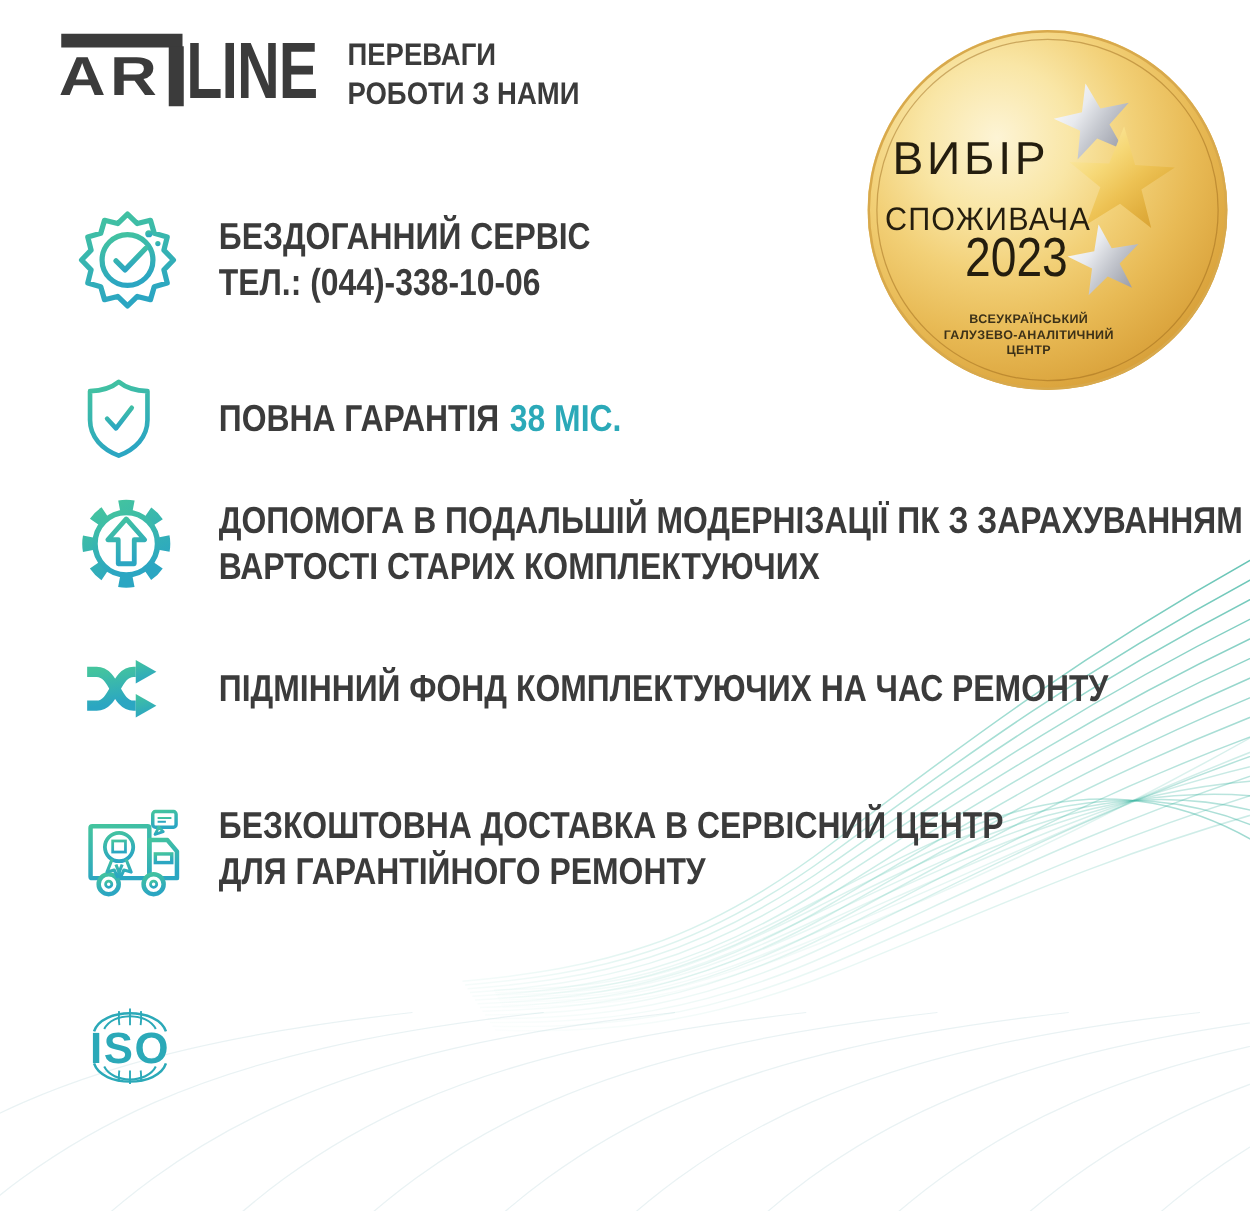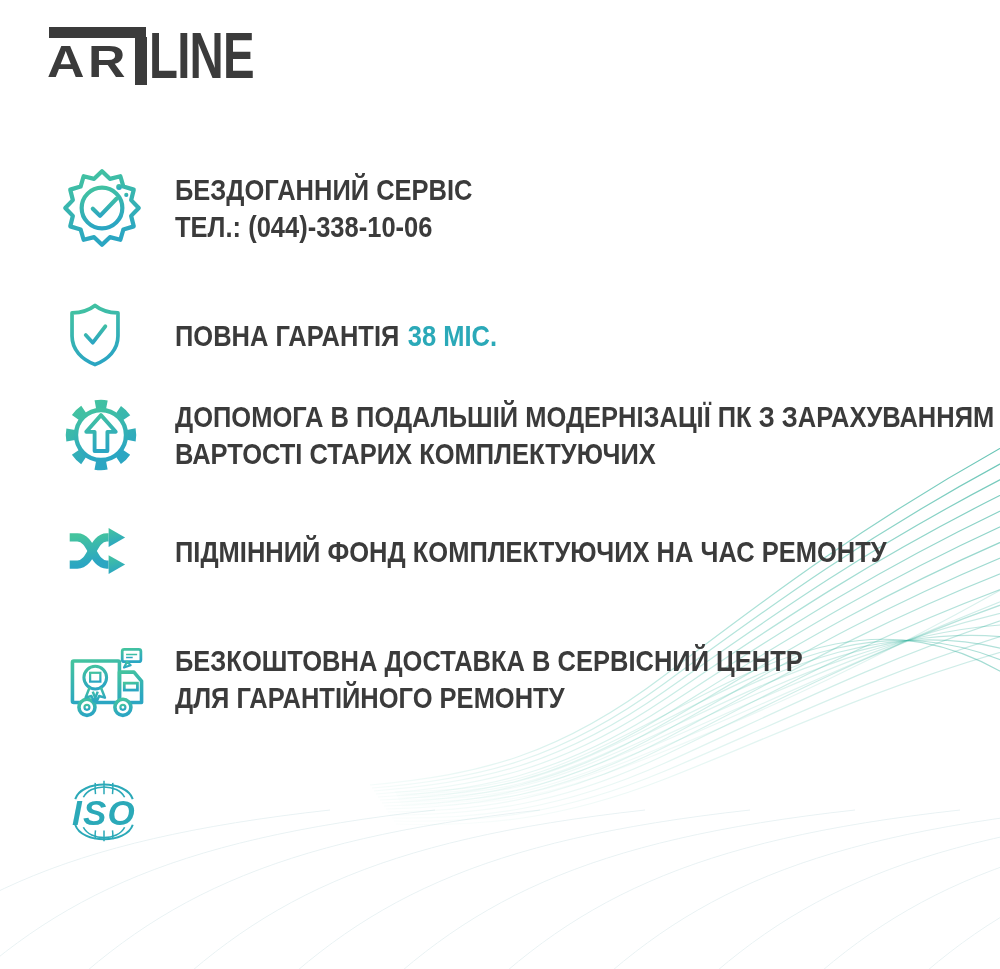"ПЕРЕВАГИ" div.title { html: none -> <div> <div>ПЕРЕВАГИ</div> <div>РОБОТИ З НАМИ</div> </div> }
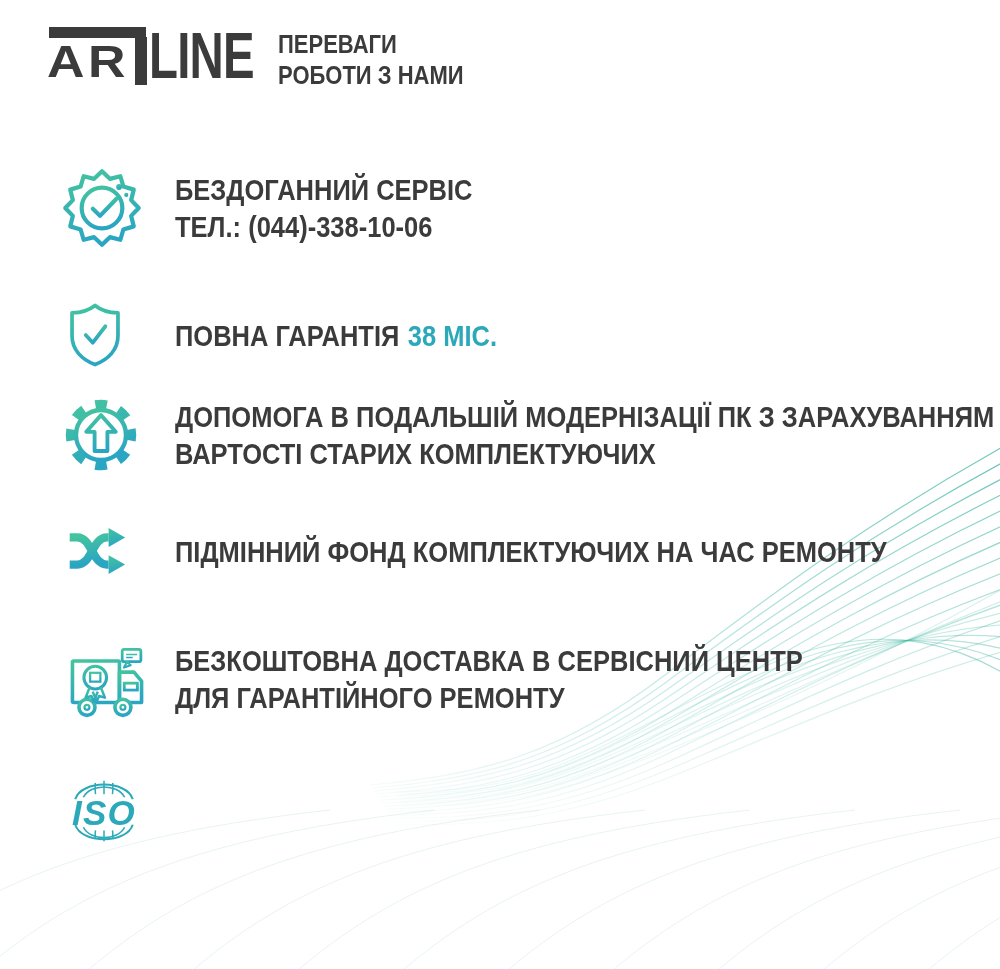"ВИБІР" div.medal { html: none -> <div> <div></div> <div></div> <div></div> <div></div> <div>ВИБІР</div> <div>СПОЖИВАЧА</div> <div>2023</div> <div> <div>ВСЕУКРАЇНСЬКИЙ</div> <div>ГАЛУЗЕВО-АНАЛІТИЧНИЙ</div> <div>ЦЕНТР</div> </div> </div> }
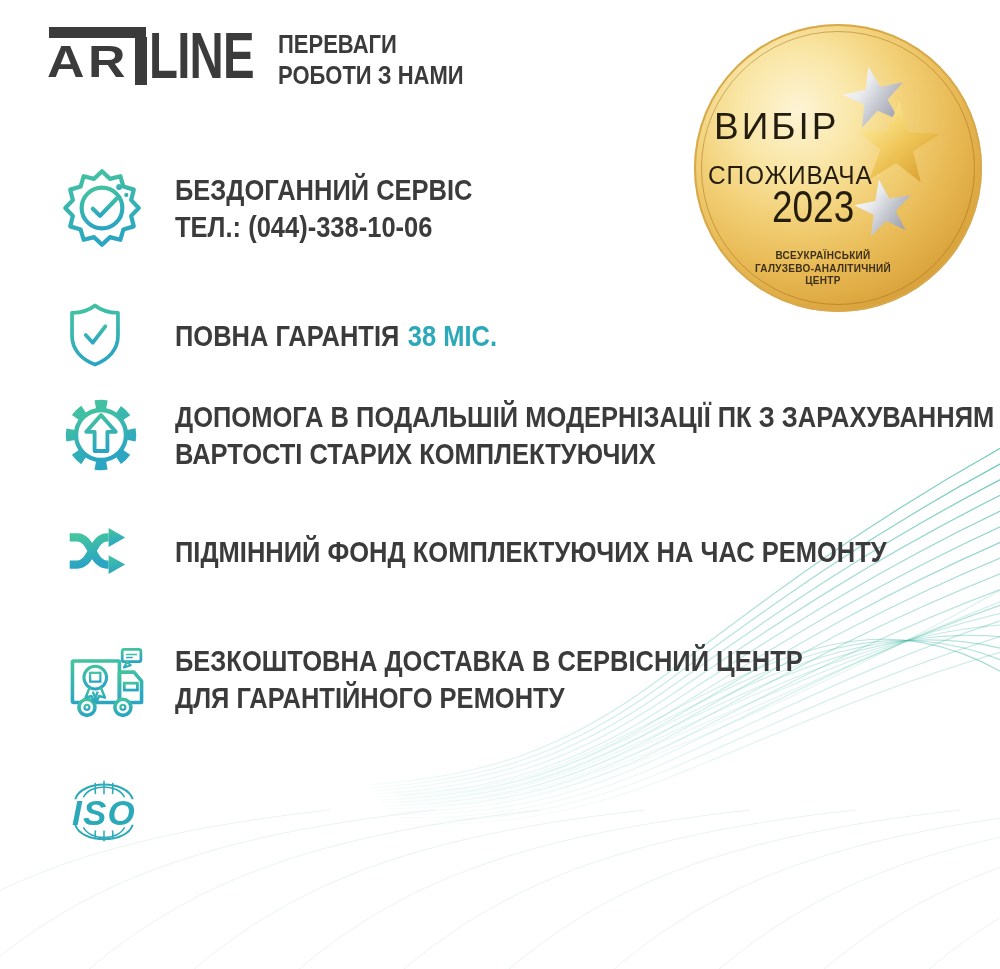"ISO" .b6 { font-style: italic -> none; top: 748px -> 774px }
